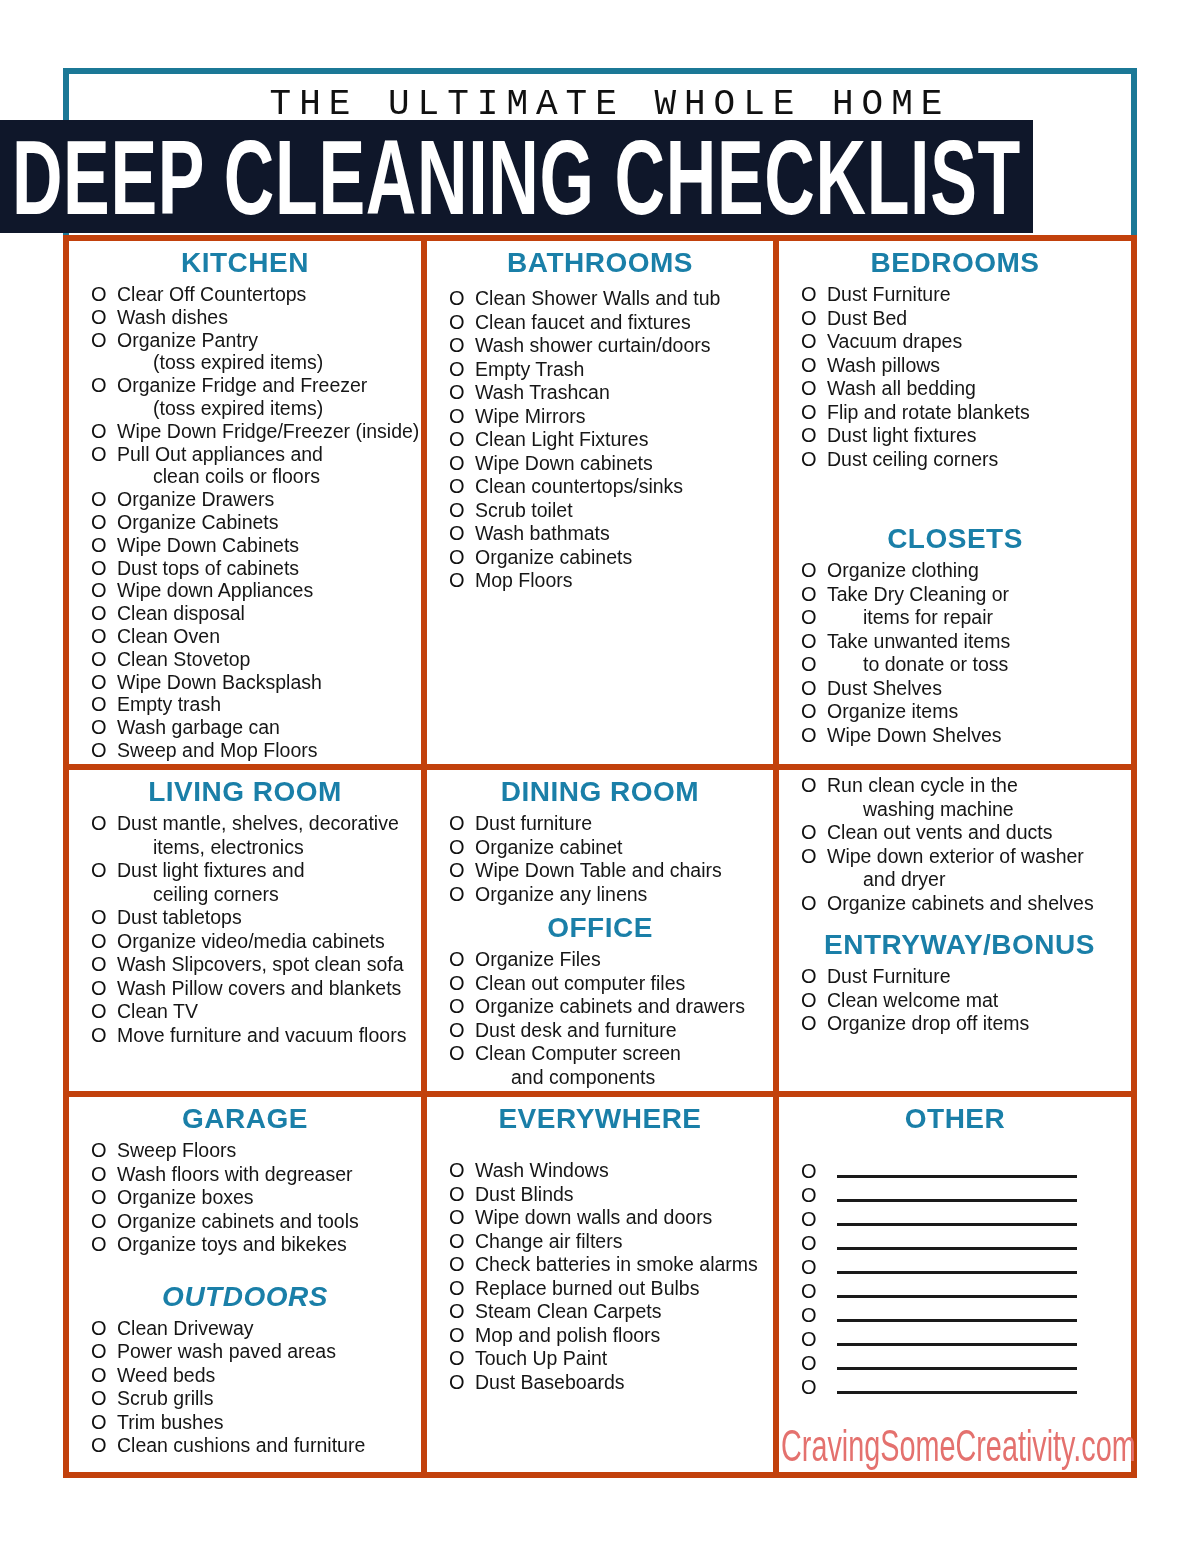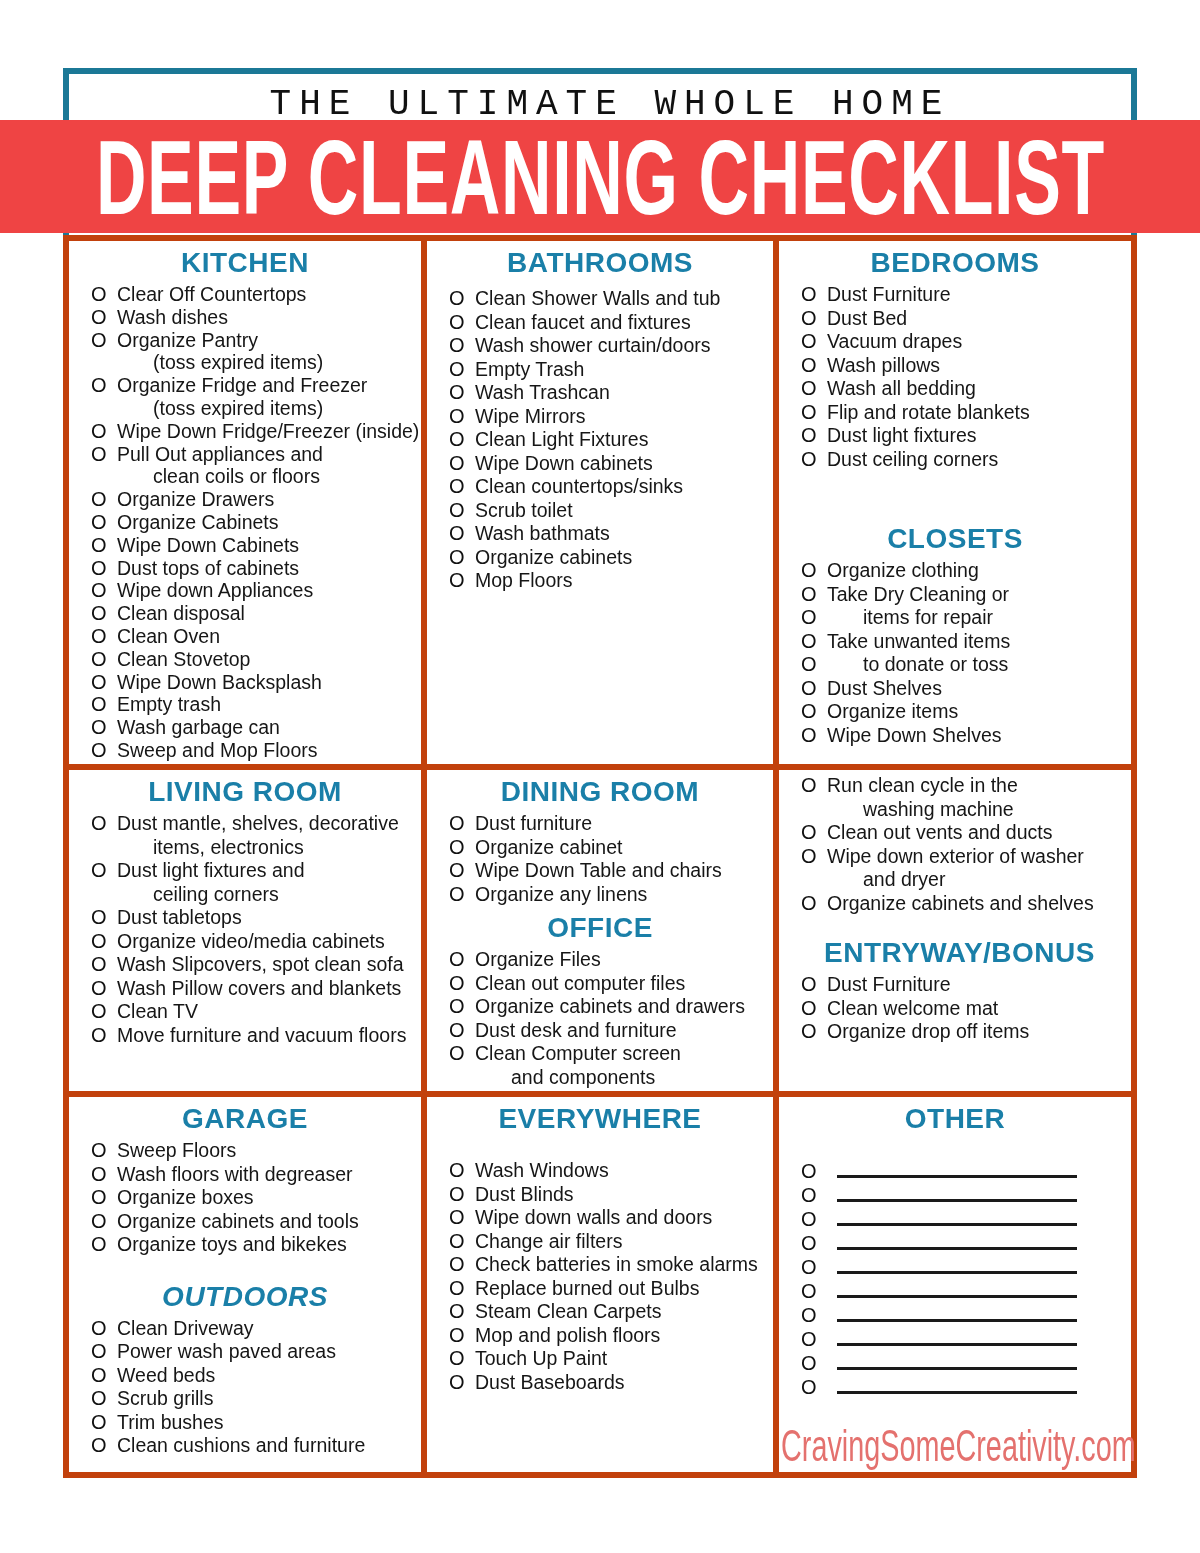"DEEP CLEANING CHECKLIST" .banner { background: #ef4444 -> #0f172a; width: 1200px -> 1033px }
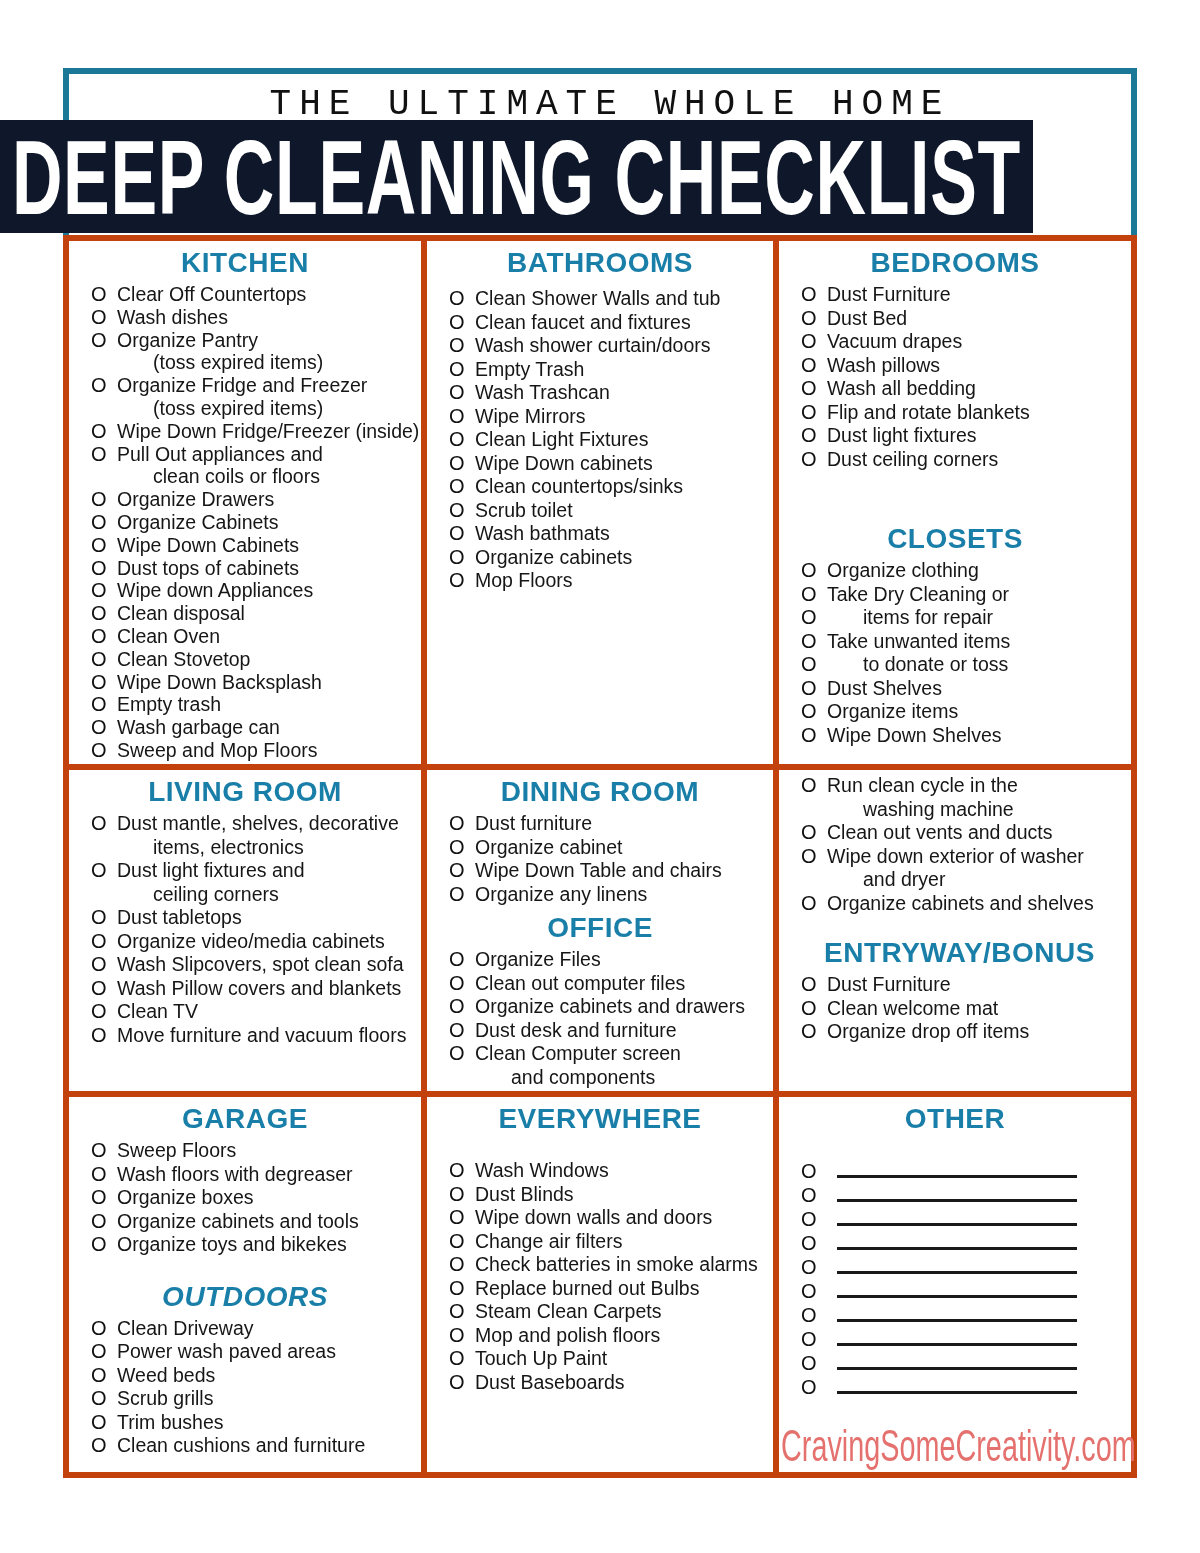"ENTRYWAY/BONUS" .sec-entryway_bonus .sec-title { margin-top: 22px -> 14px }
